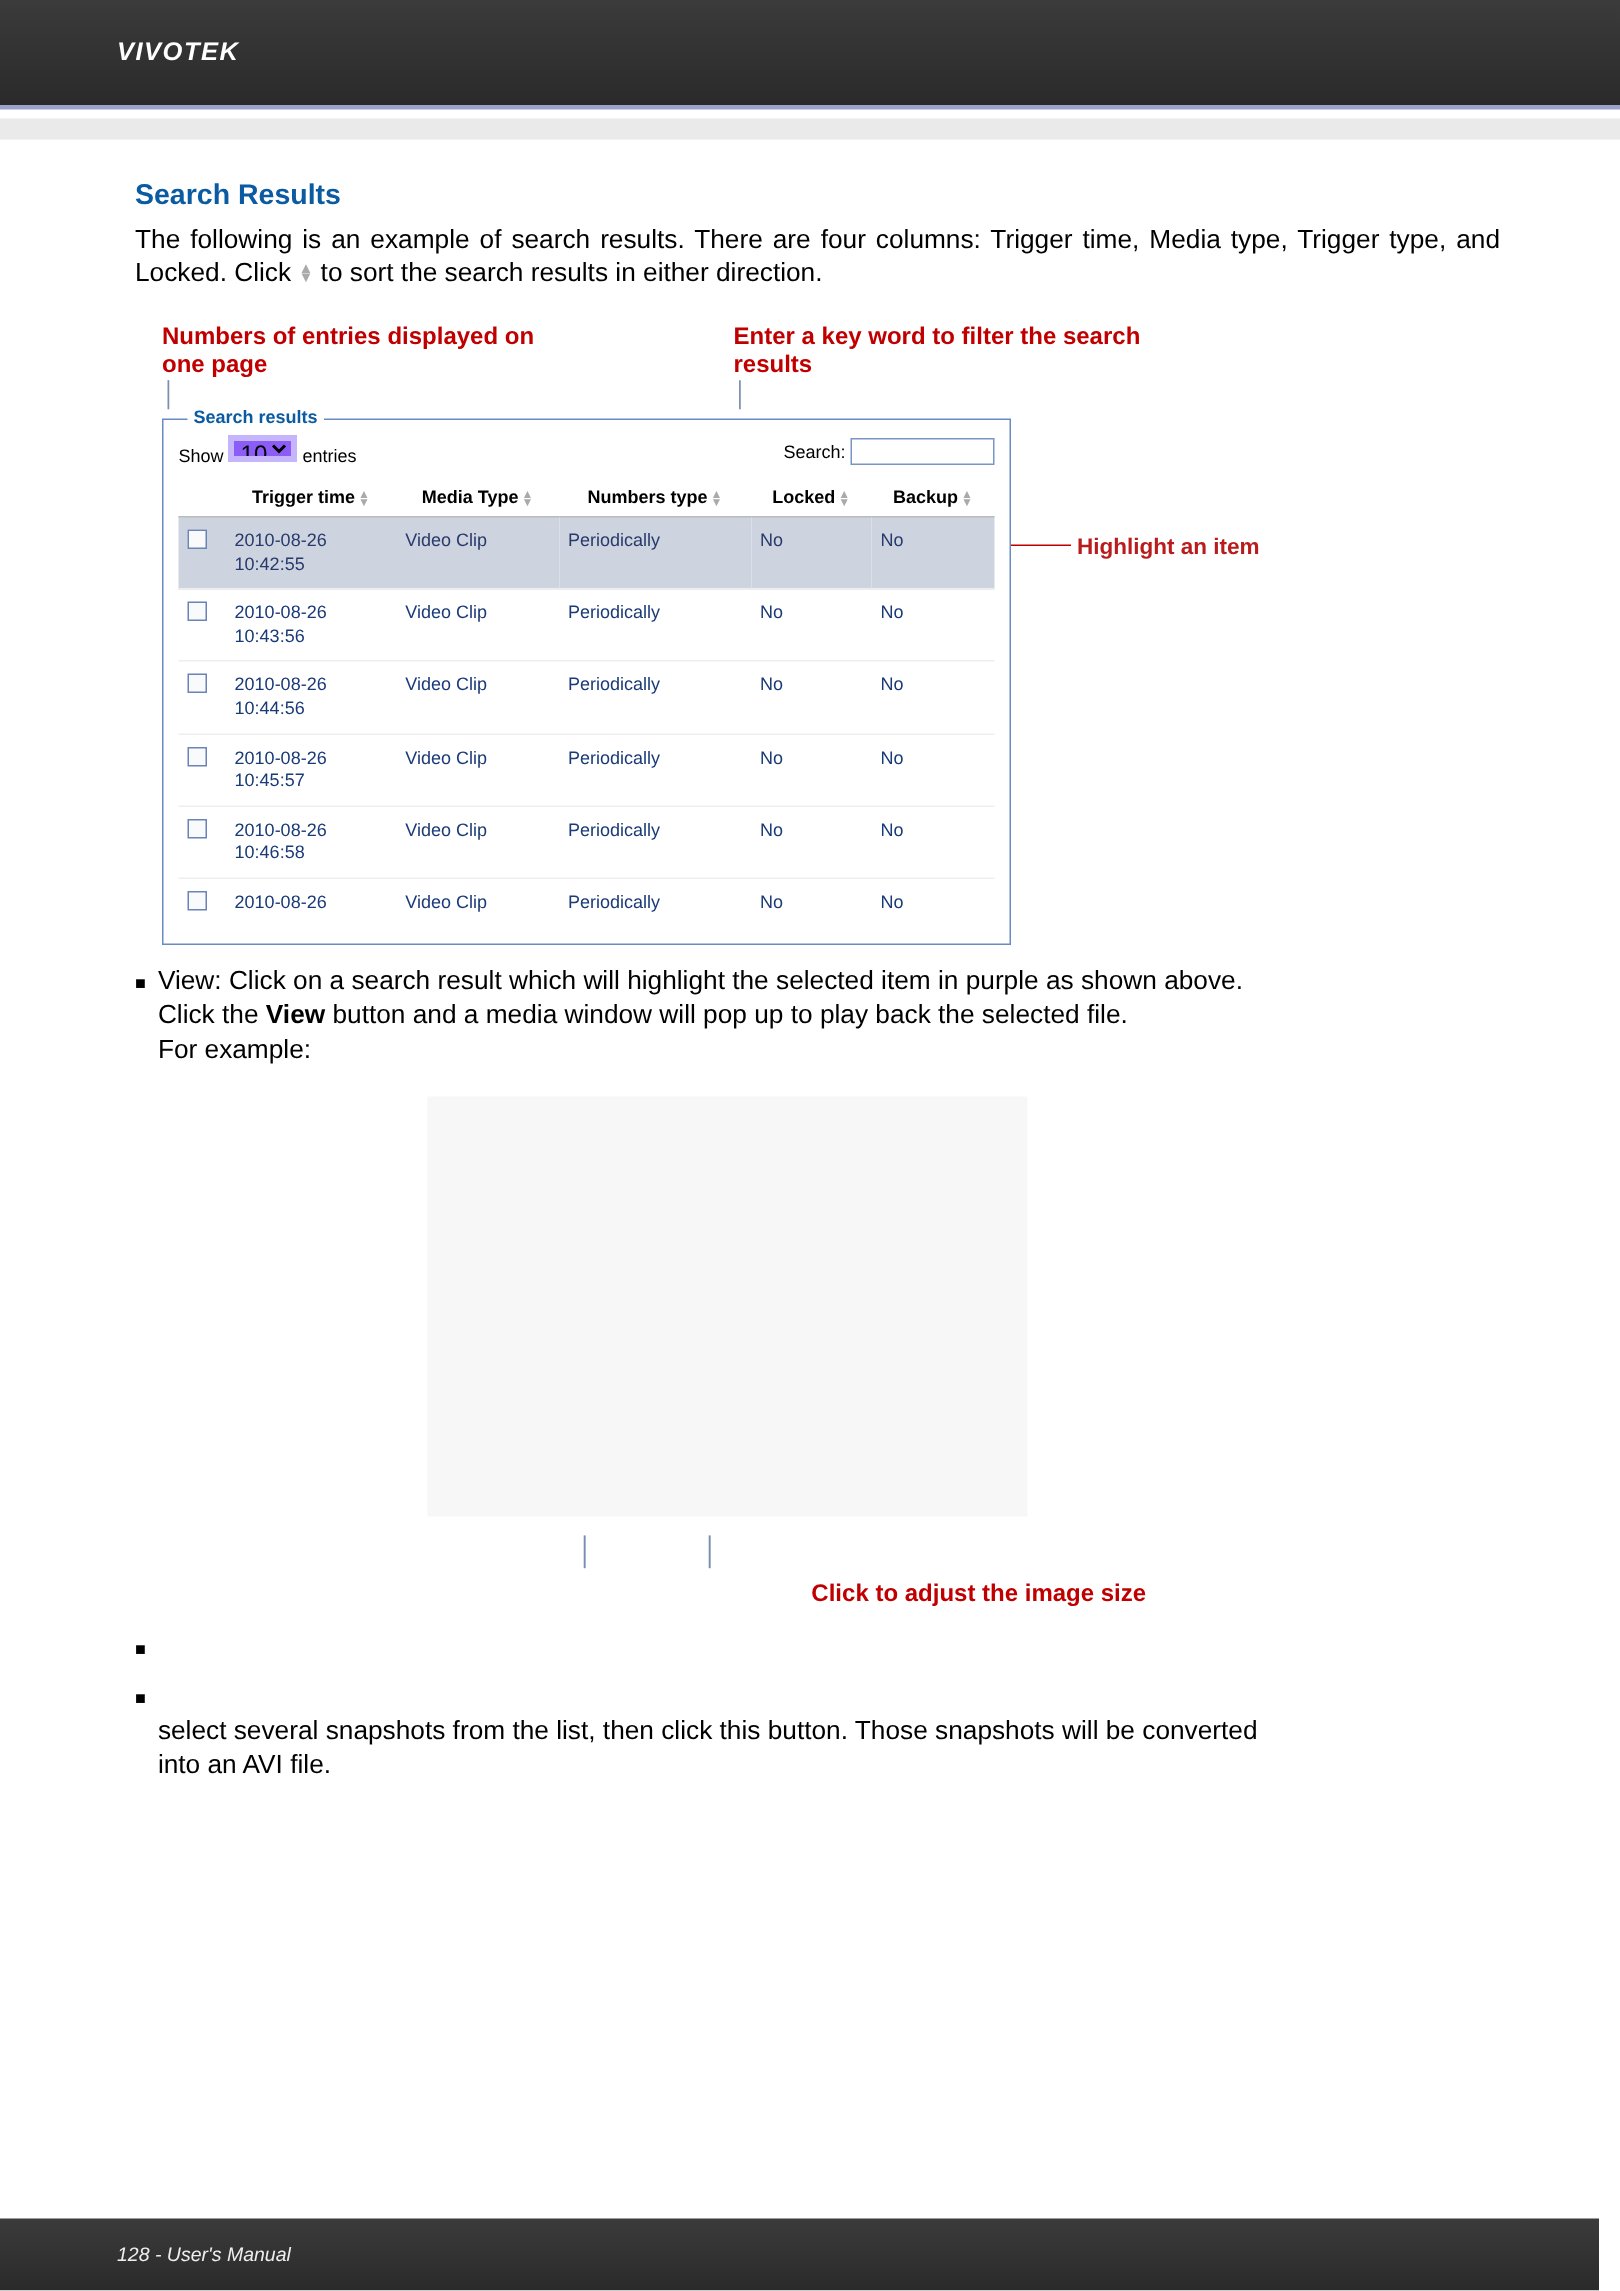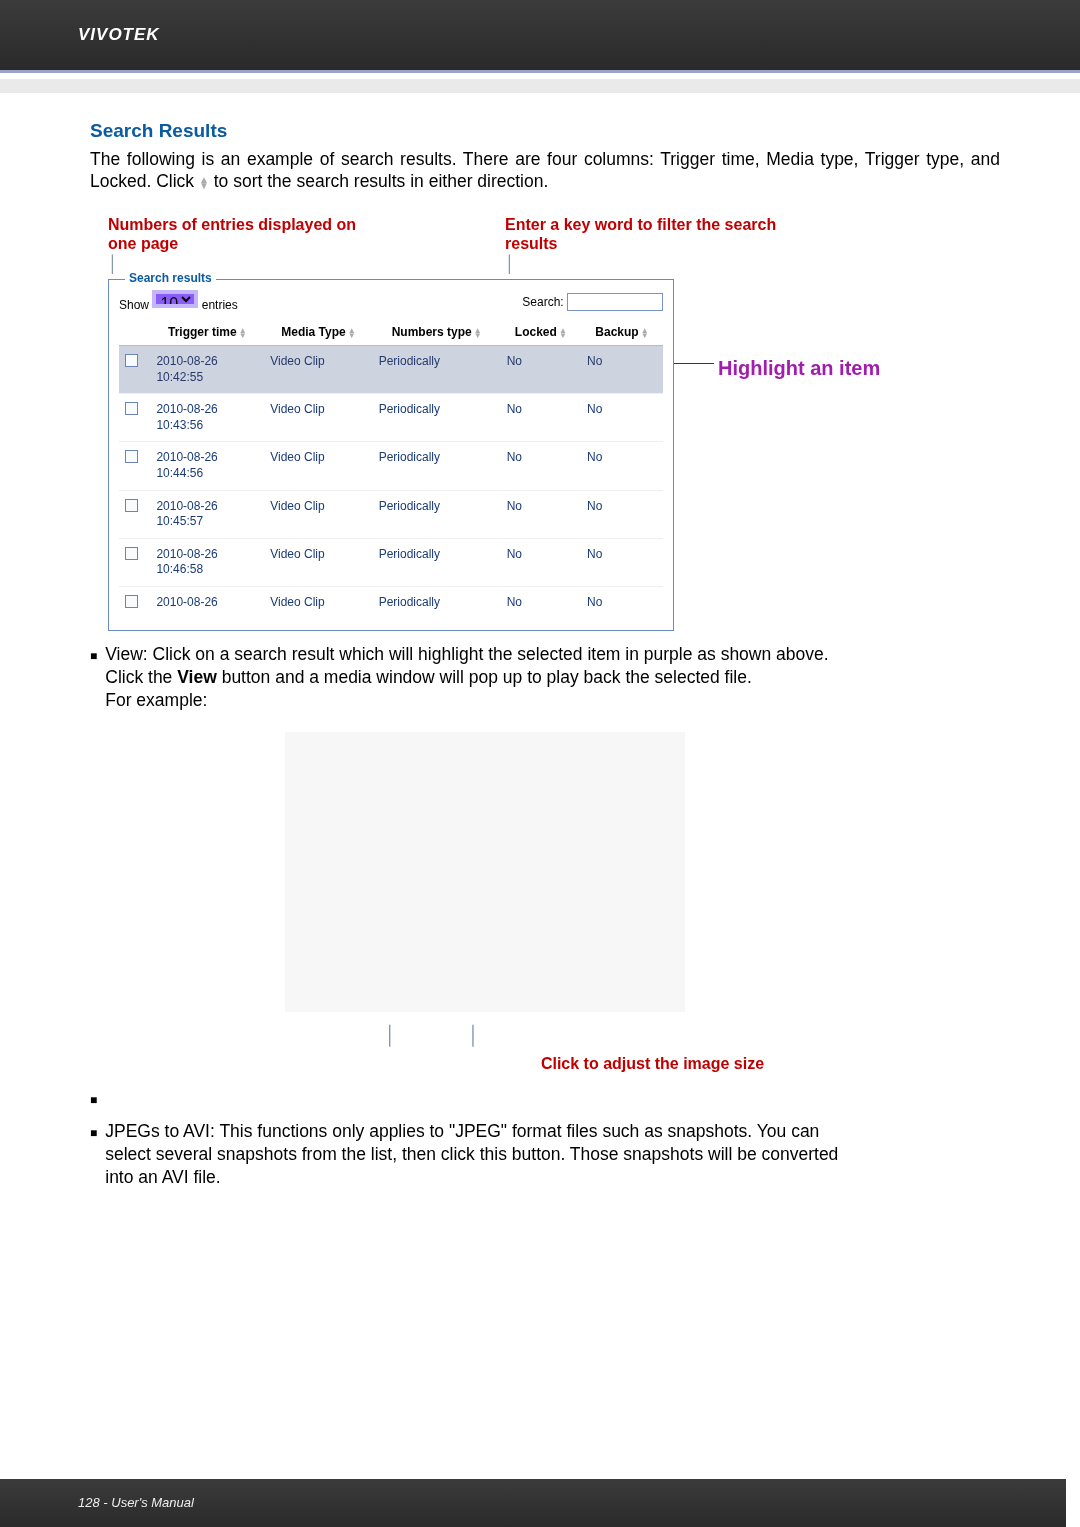"Numbers of entries displayed on" .callouts-row { gap: 22px -> 6px }
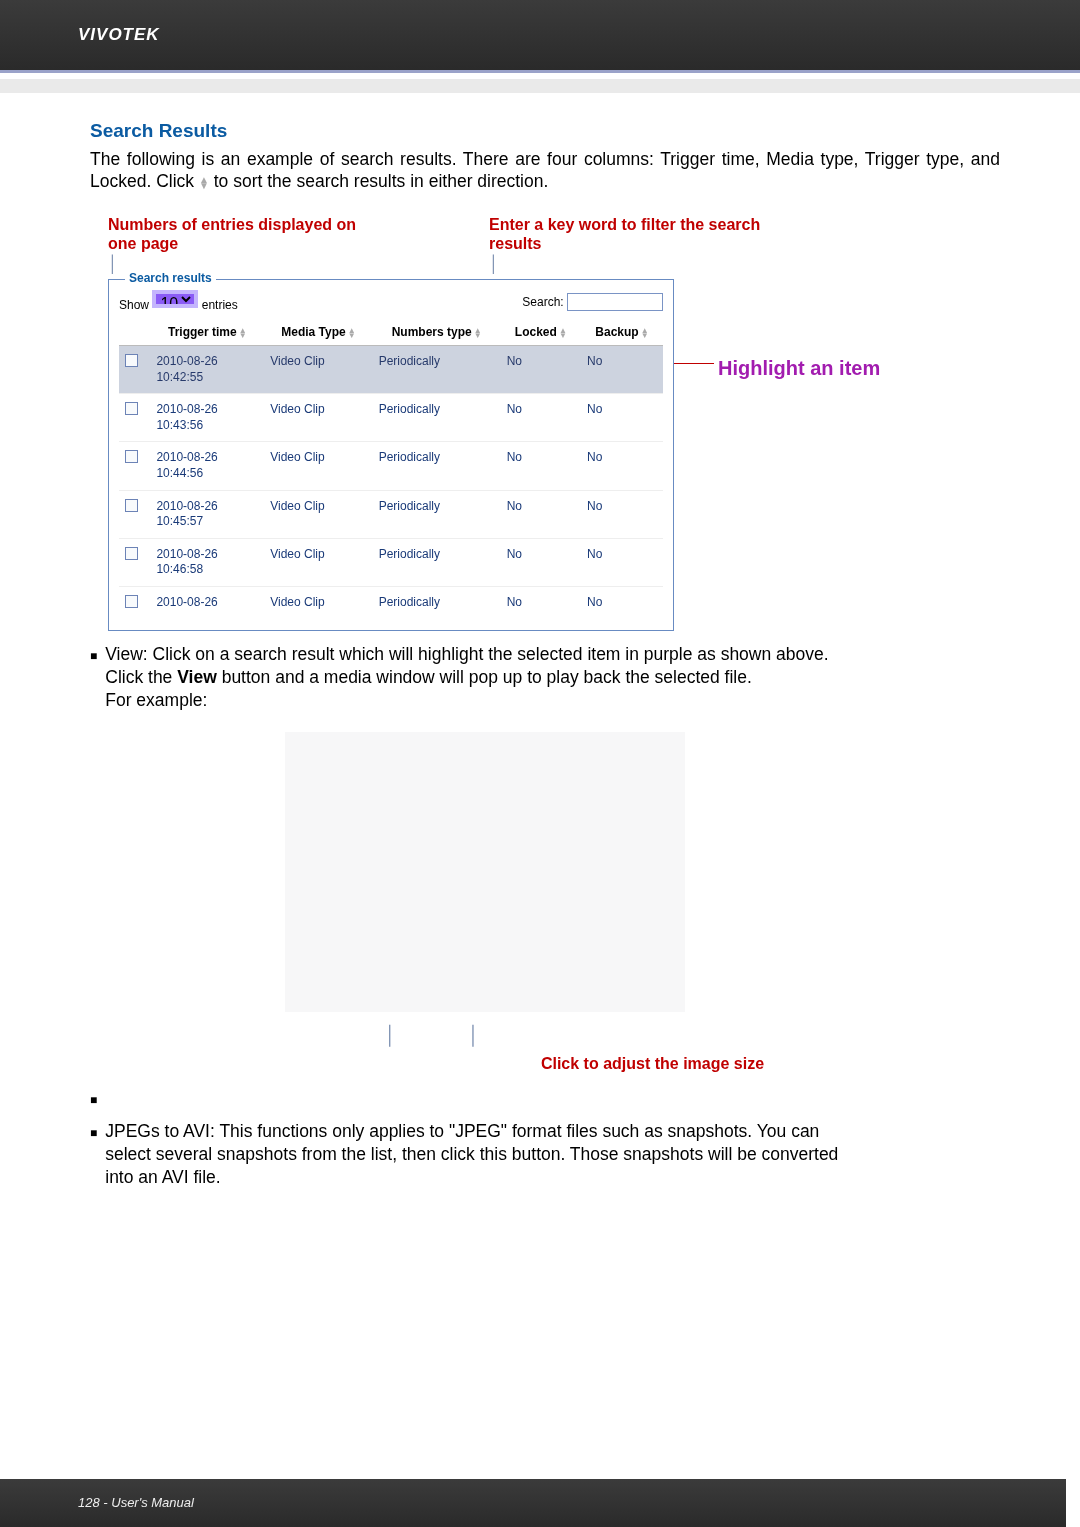"Highlight an item" .hi-label { color: #a21caf -> #b91c1c; font-size: 20px -> 15px }
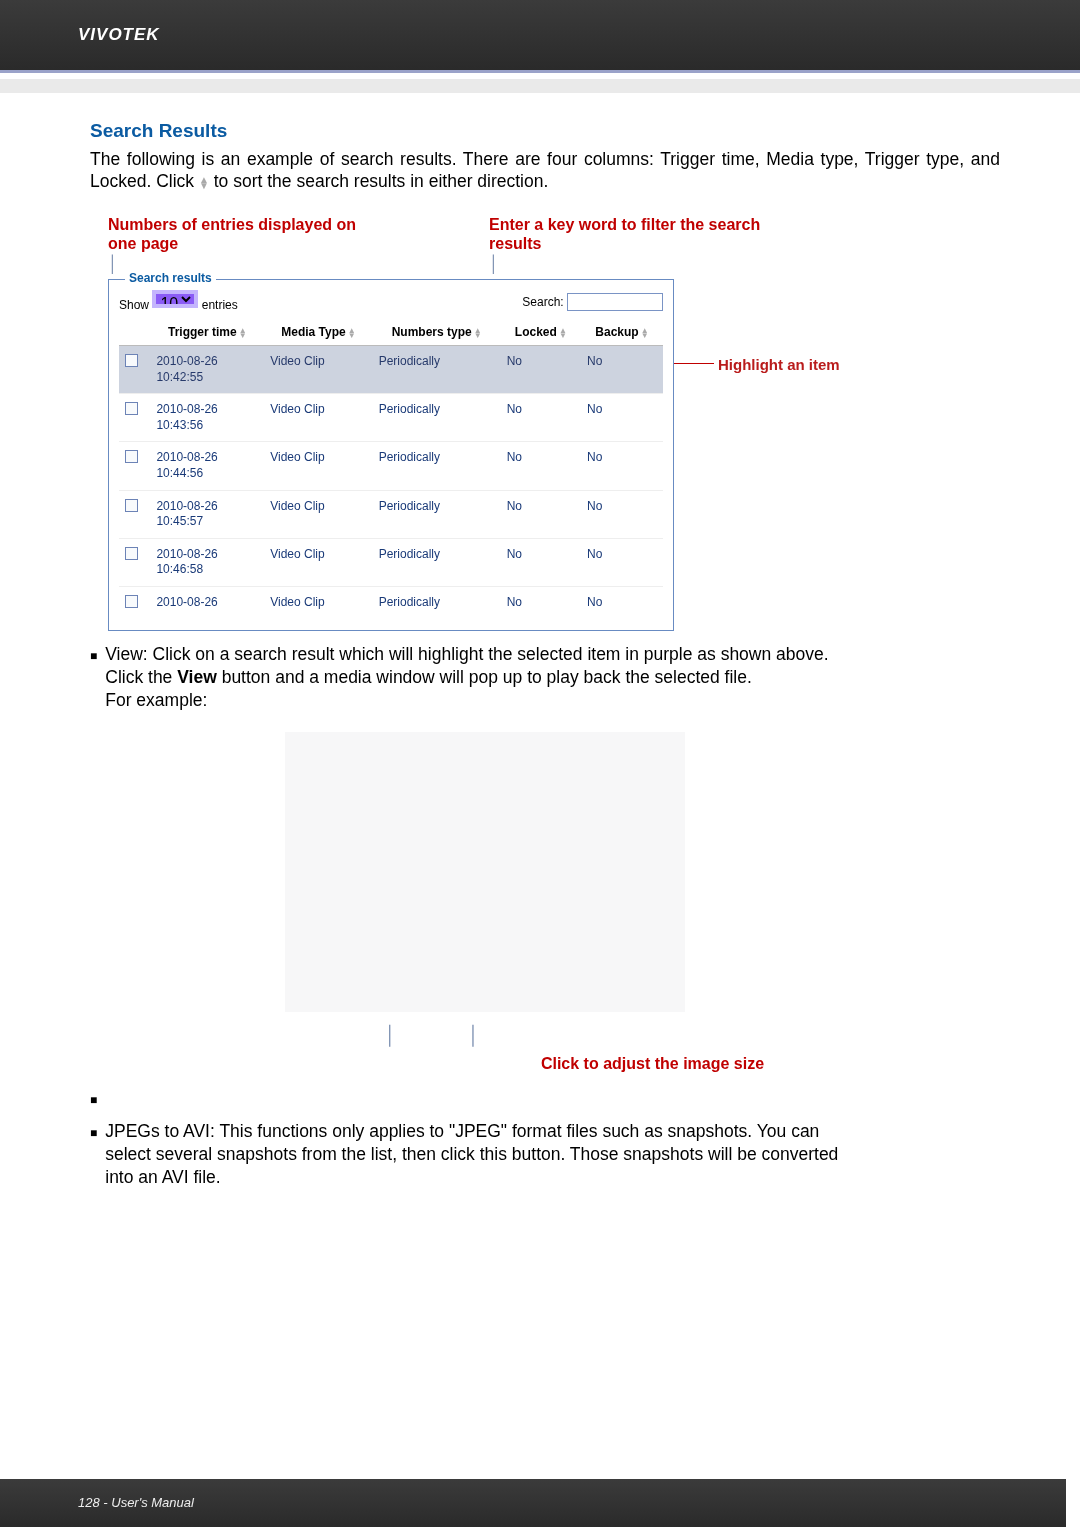"JPEGs to AVI: This functions" span { html: <span>JPEGs to AVI: This functions only applies to "JPEG" format files such as snapshots. You can</span> -> none }
